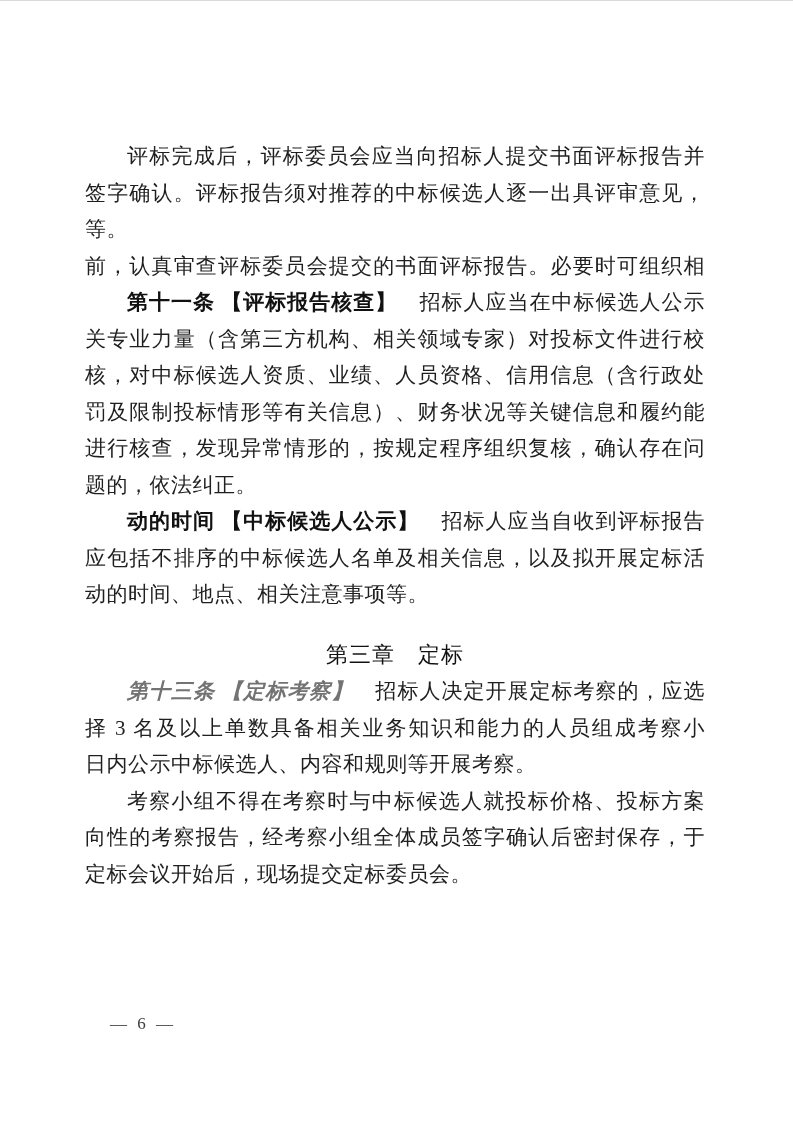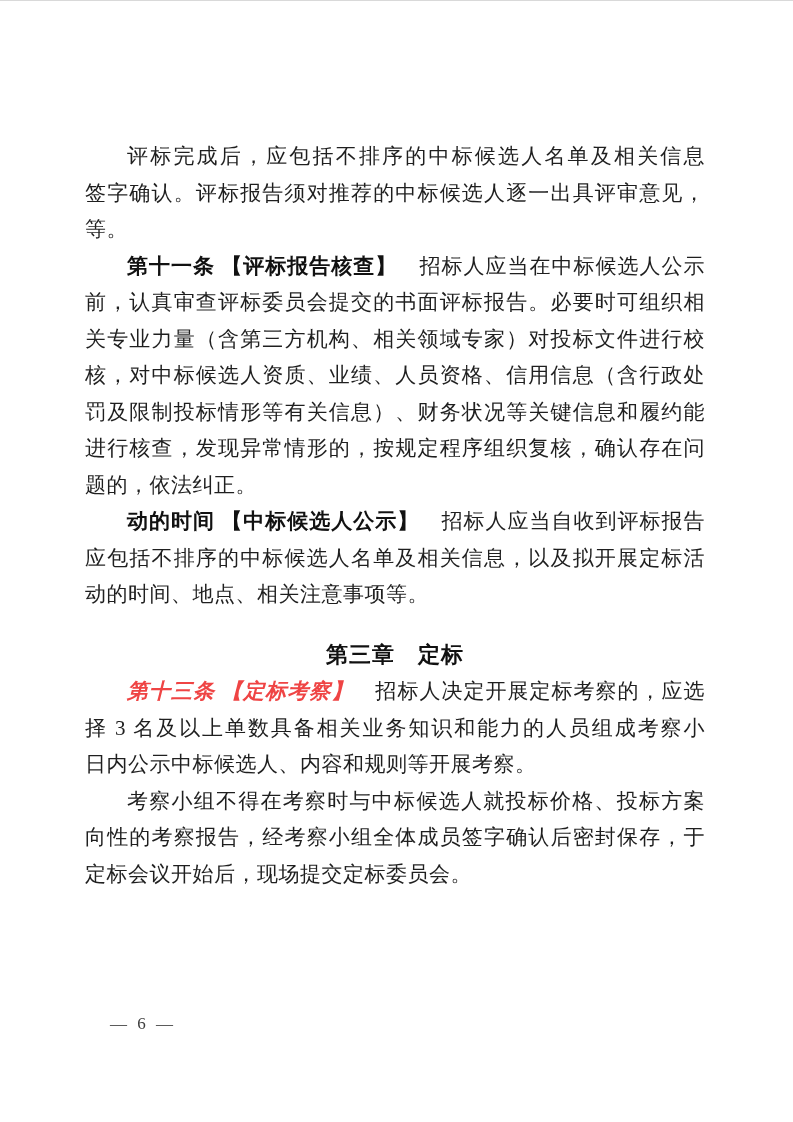"评标完成后，应包括不排序的中标候选人名单及相关信息" span.run-n { text: 应包括不排序的中标候选人名单及相关信息 -> 评标委员会应当向招标人提交书面评标报告并 }
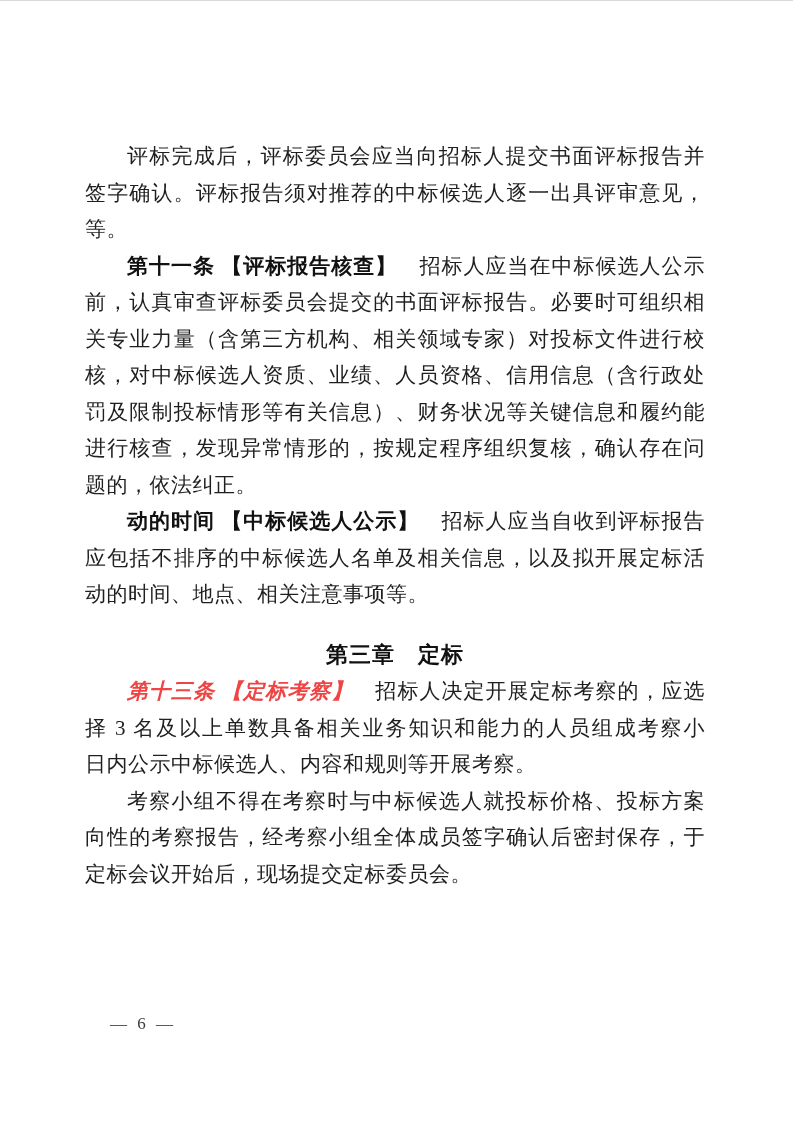"第十一条 【评标报告核查】 招标人应当在中标候选人公示" div.line { order: before "前，认真审查评标委员会提交的书面评标报告。必要时可组织相" -> after "前，认真审查评标委员会提交的书面评标报告。必要时可组织相" }
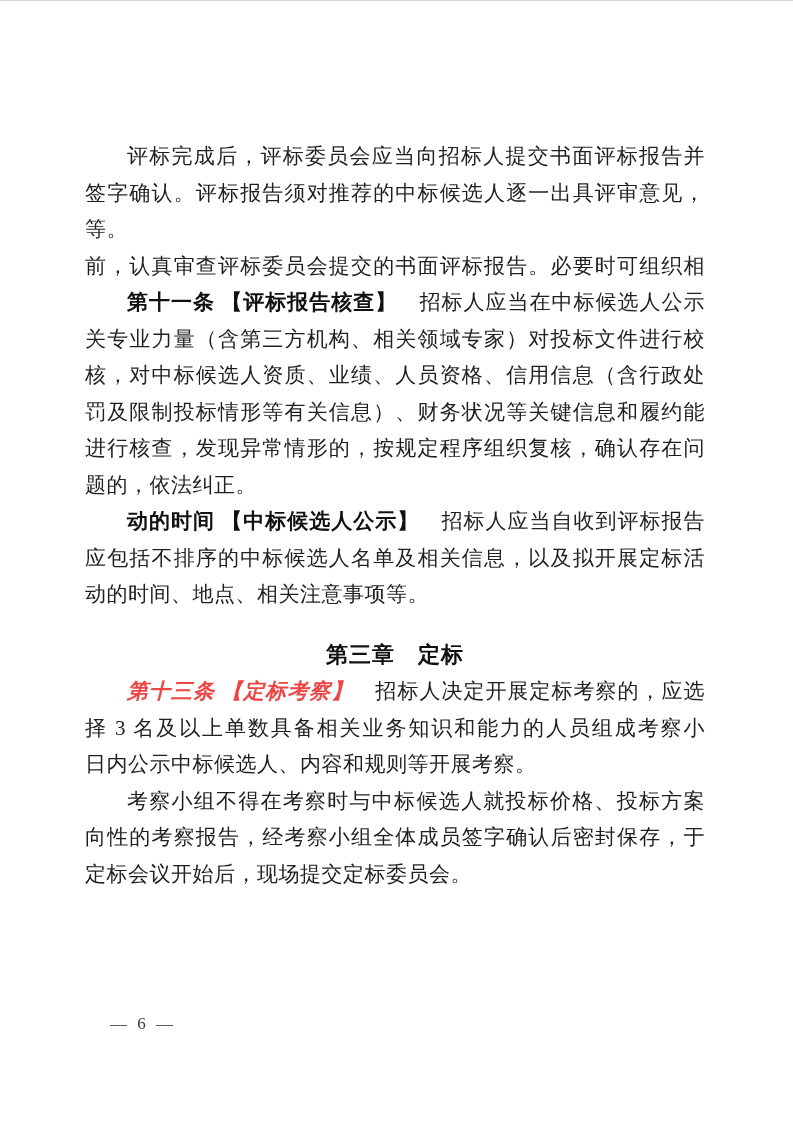"第三章 定标" .chapter-heading { font-weight: bold -> normal }
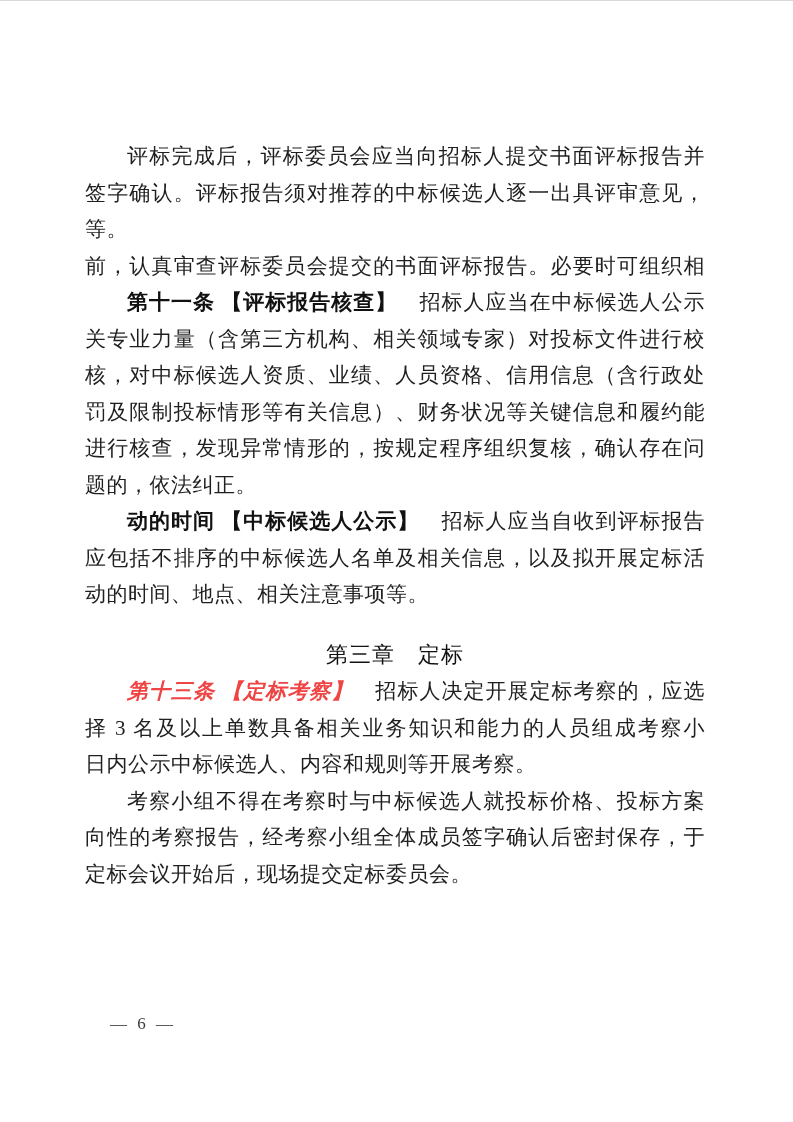"第十三条 【定标考察】" .run-k { color: #ef4444 -> #737373 }
